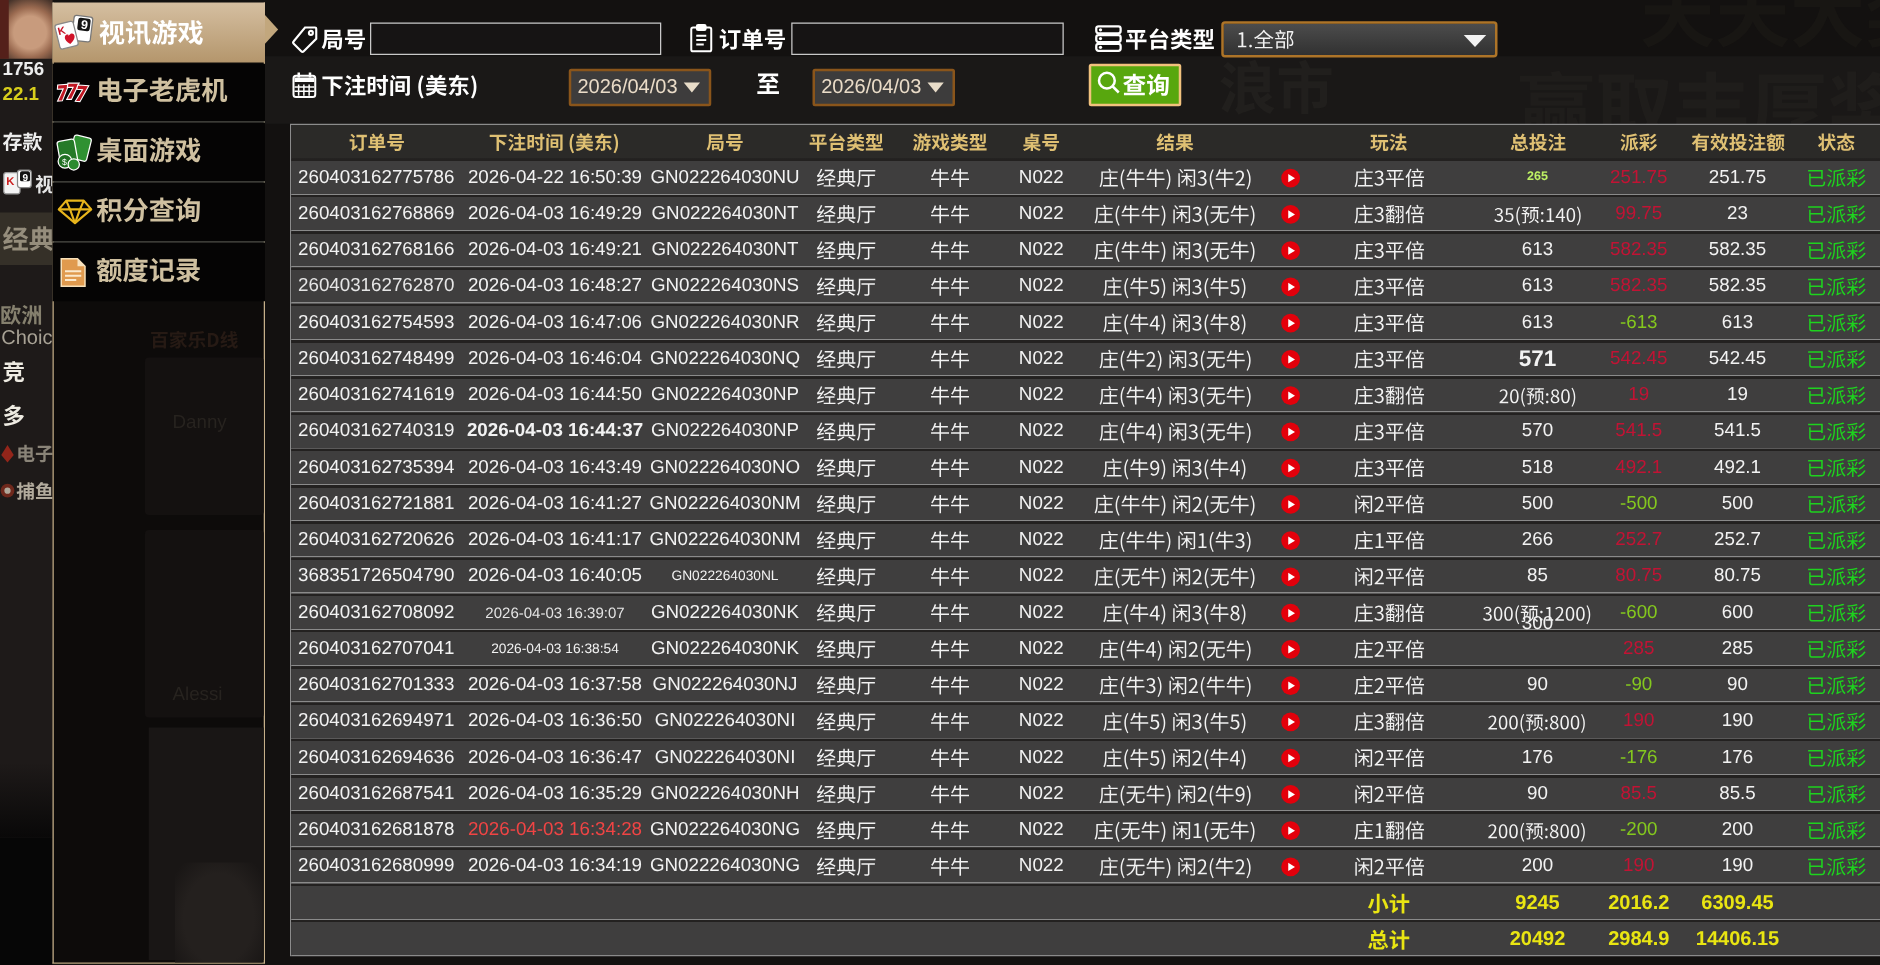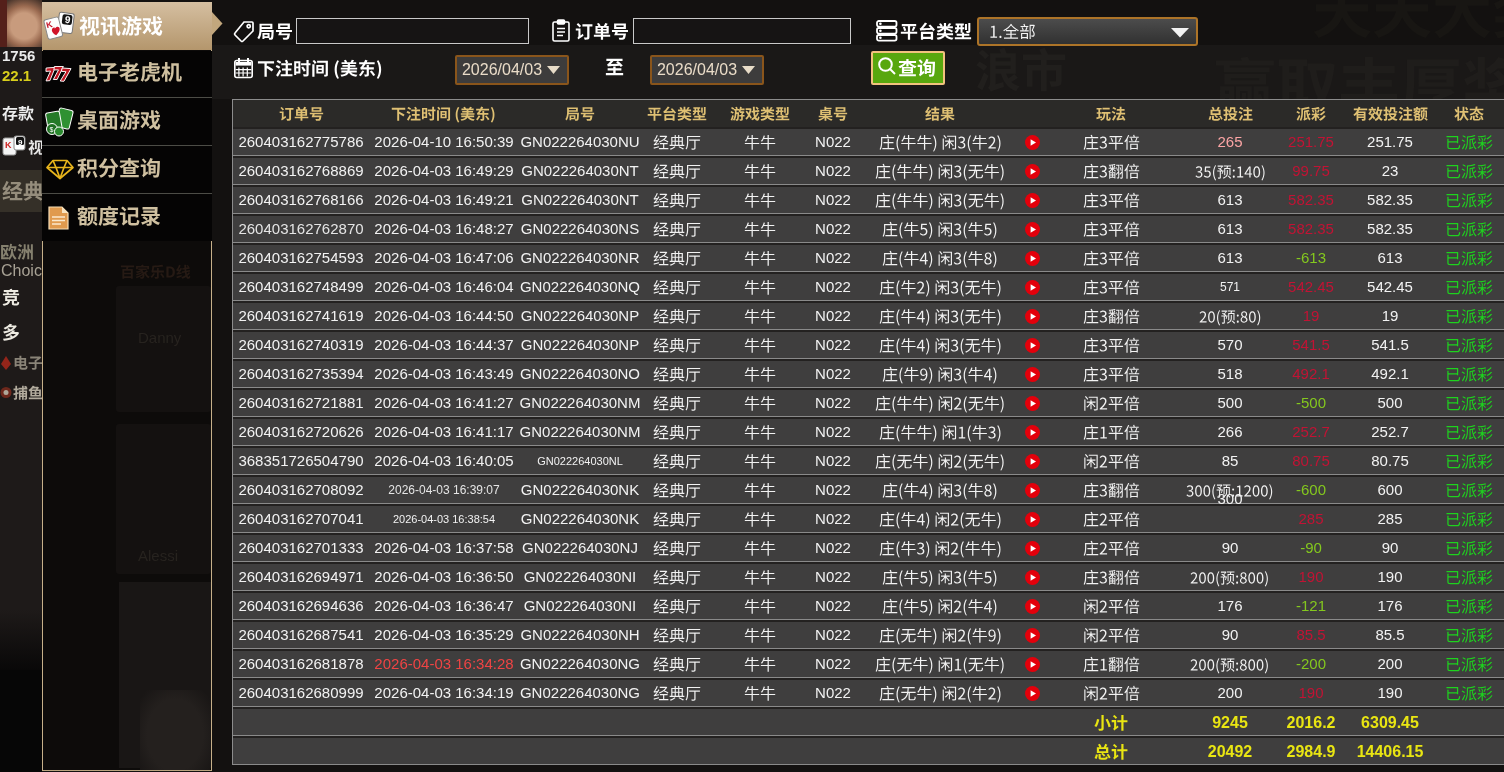"2026-04-10 16:50:39" div.a { text: 2026-04-10 -> 2026-04-22 }
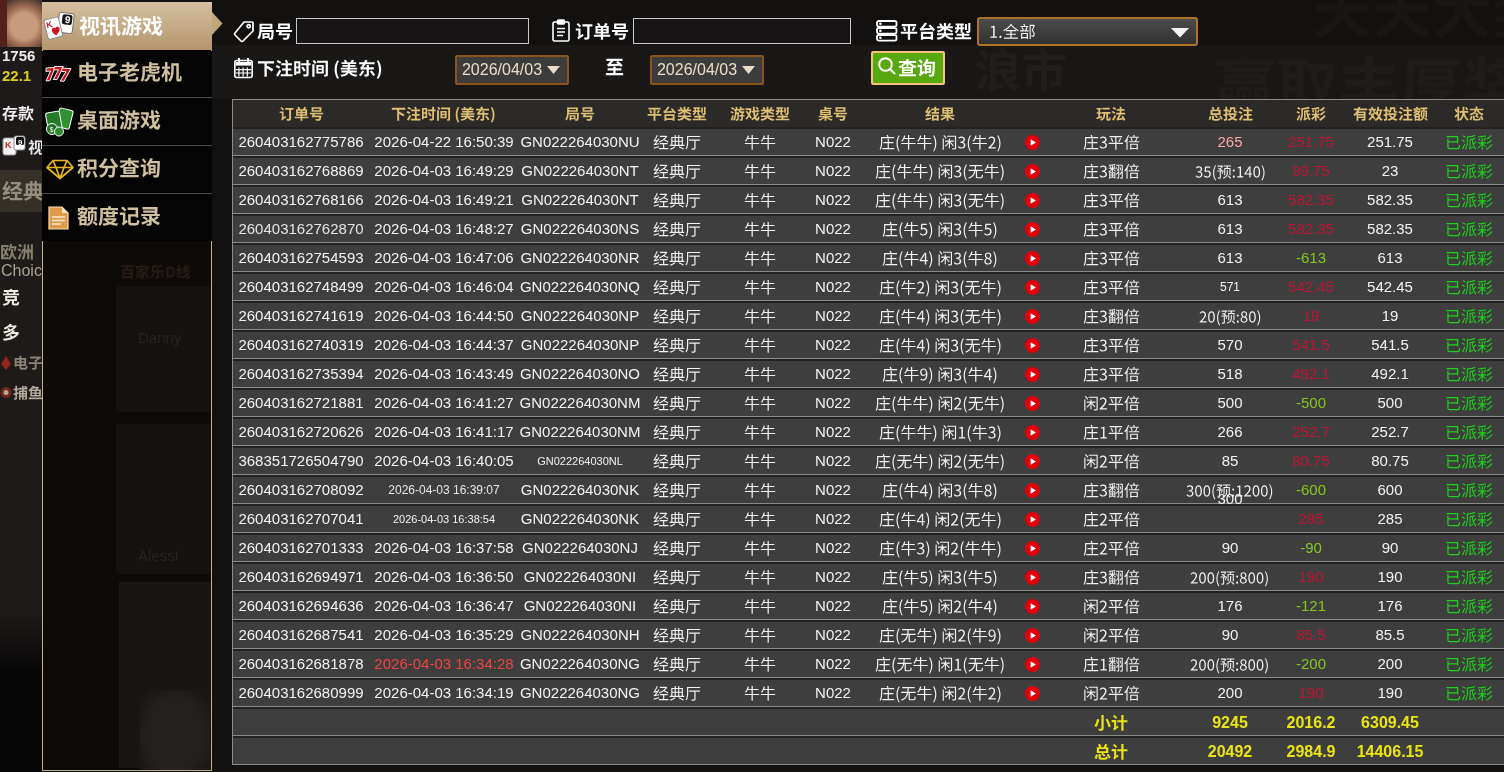"265" div.a { color: #fca5a5 -> #bef264; font-size: 15px -> 10px; font-weight: 400 -> 700 }
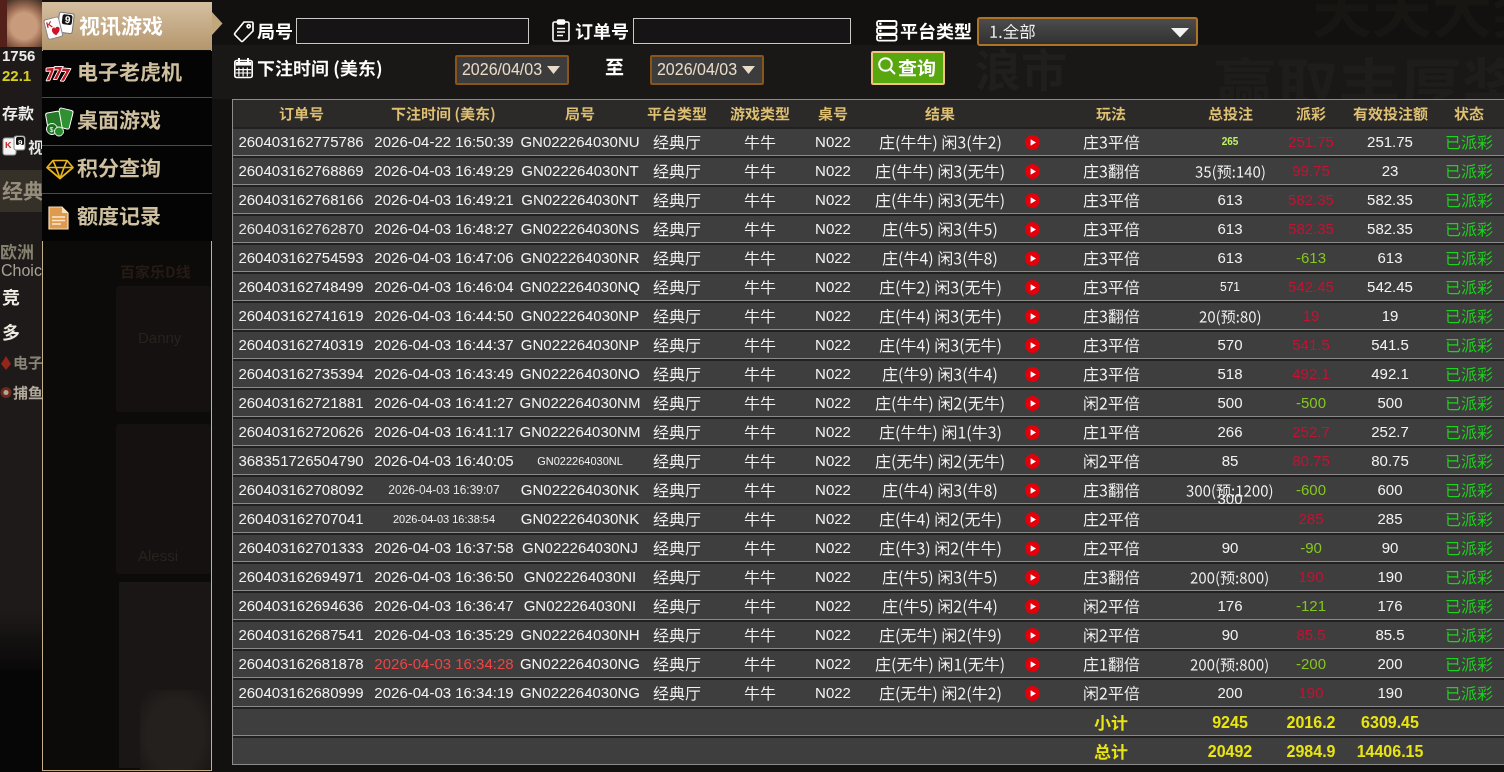"571" div.a { font-size: 12px -> 18px; font-weight: 400 -> 700 }
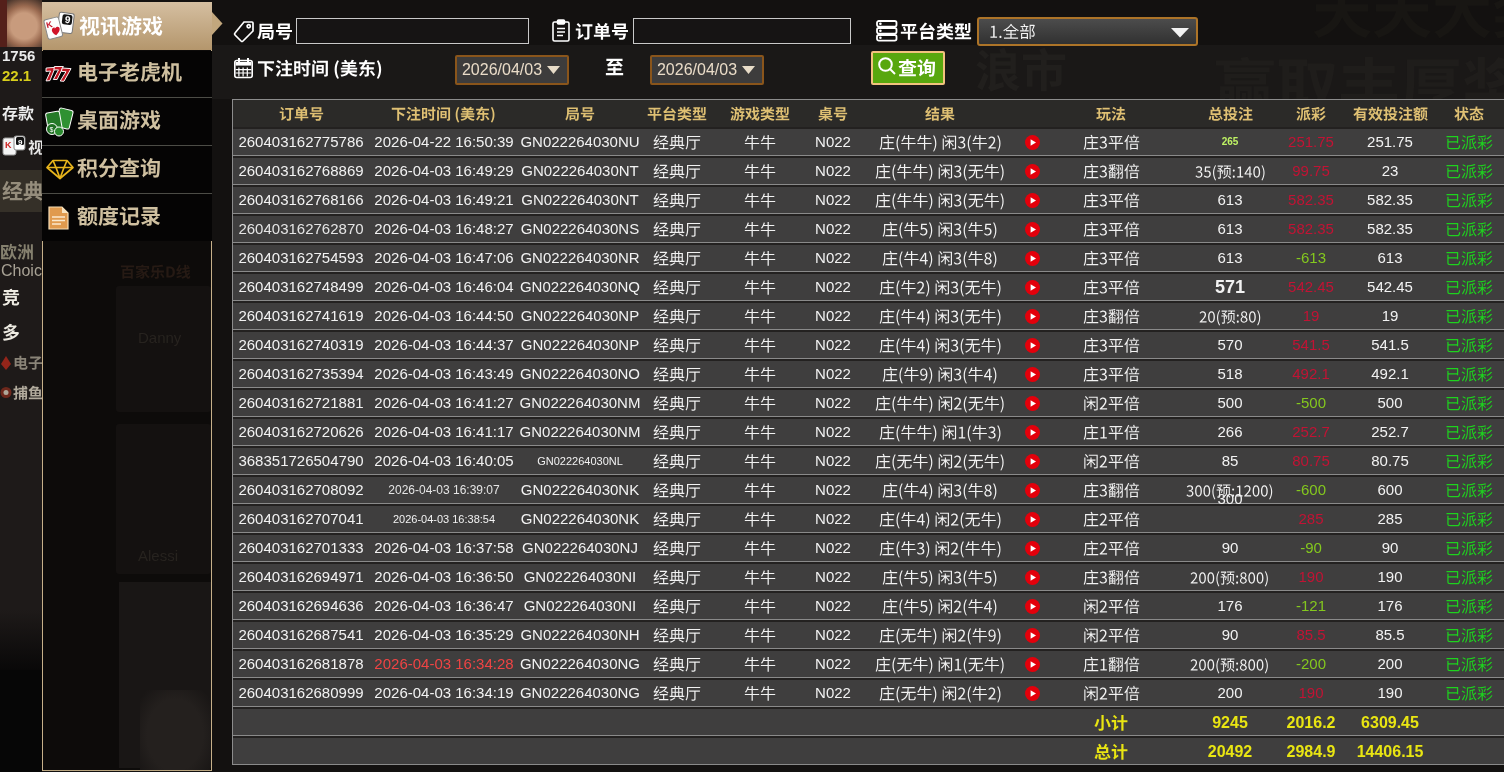"2026-04-03 16:44:37" div.a { font-weight: 400 -> 700 }
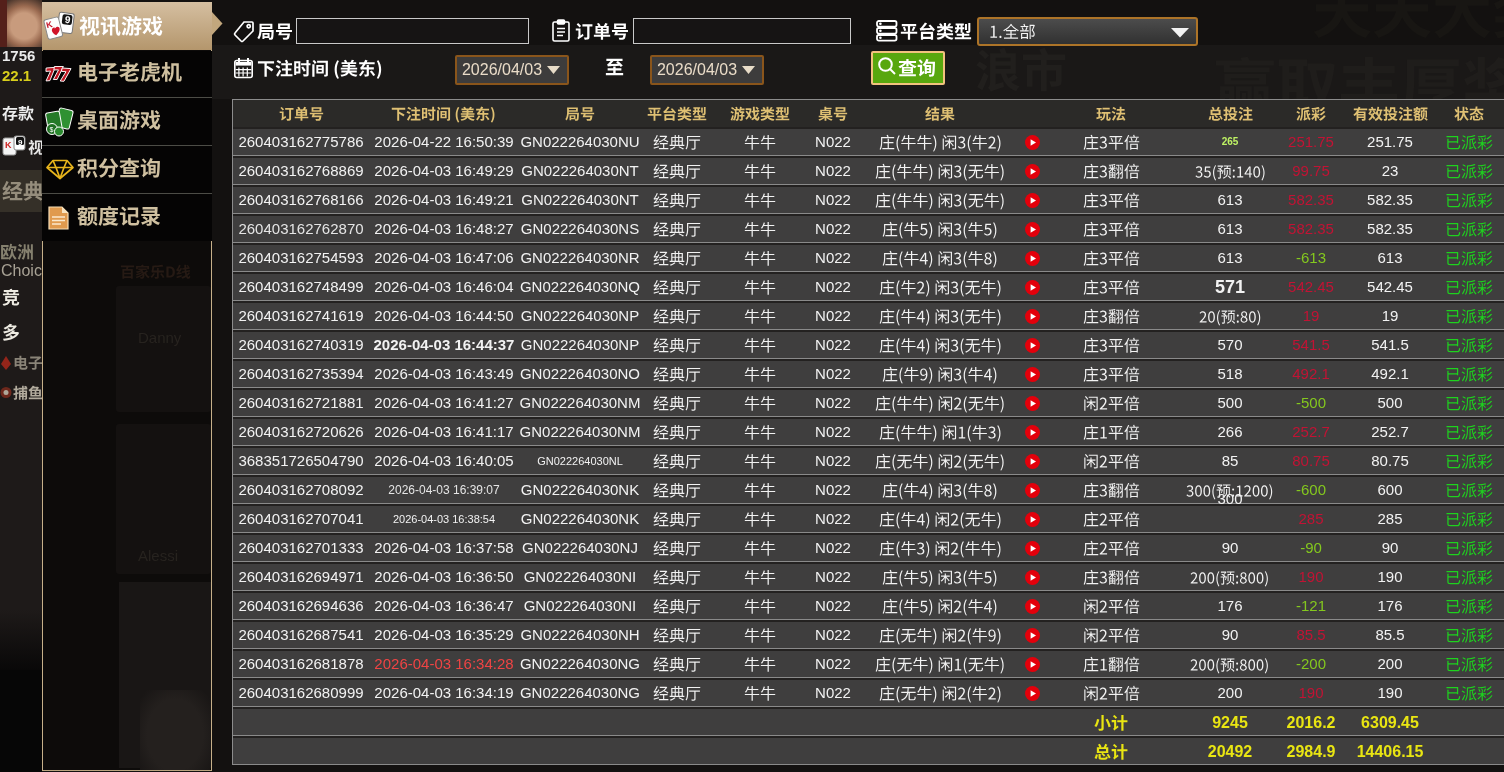"-121" div.a { text: -121 -> -176 }
